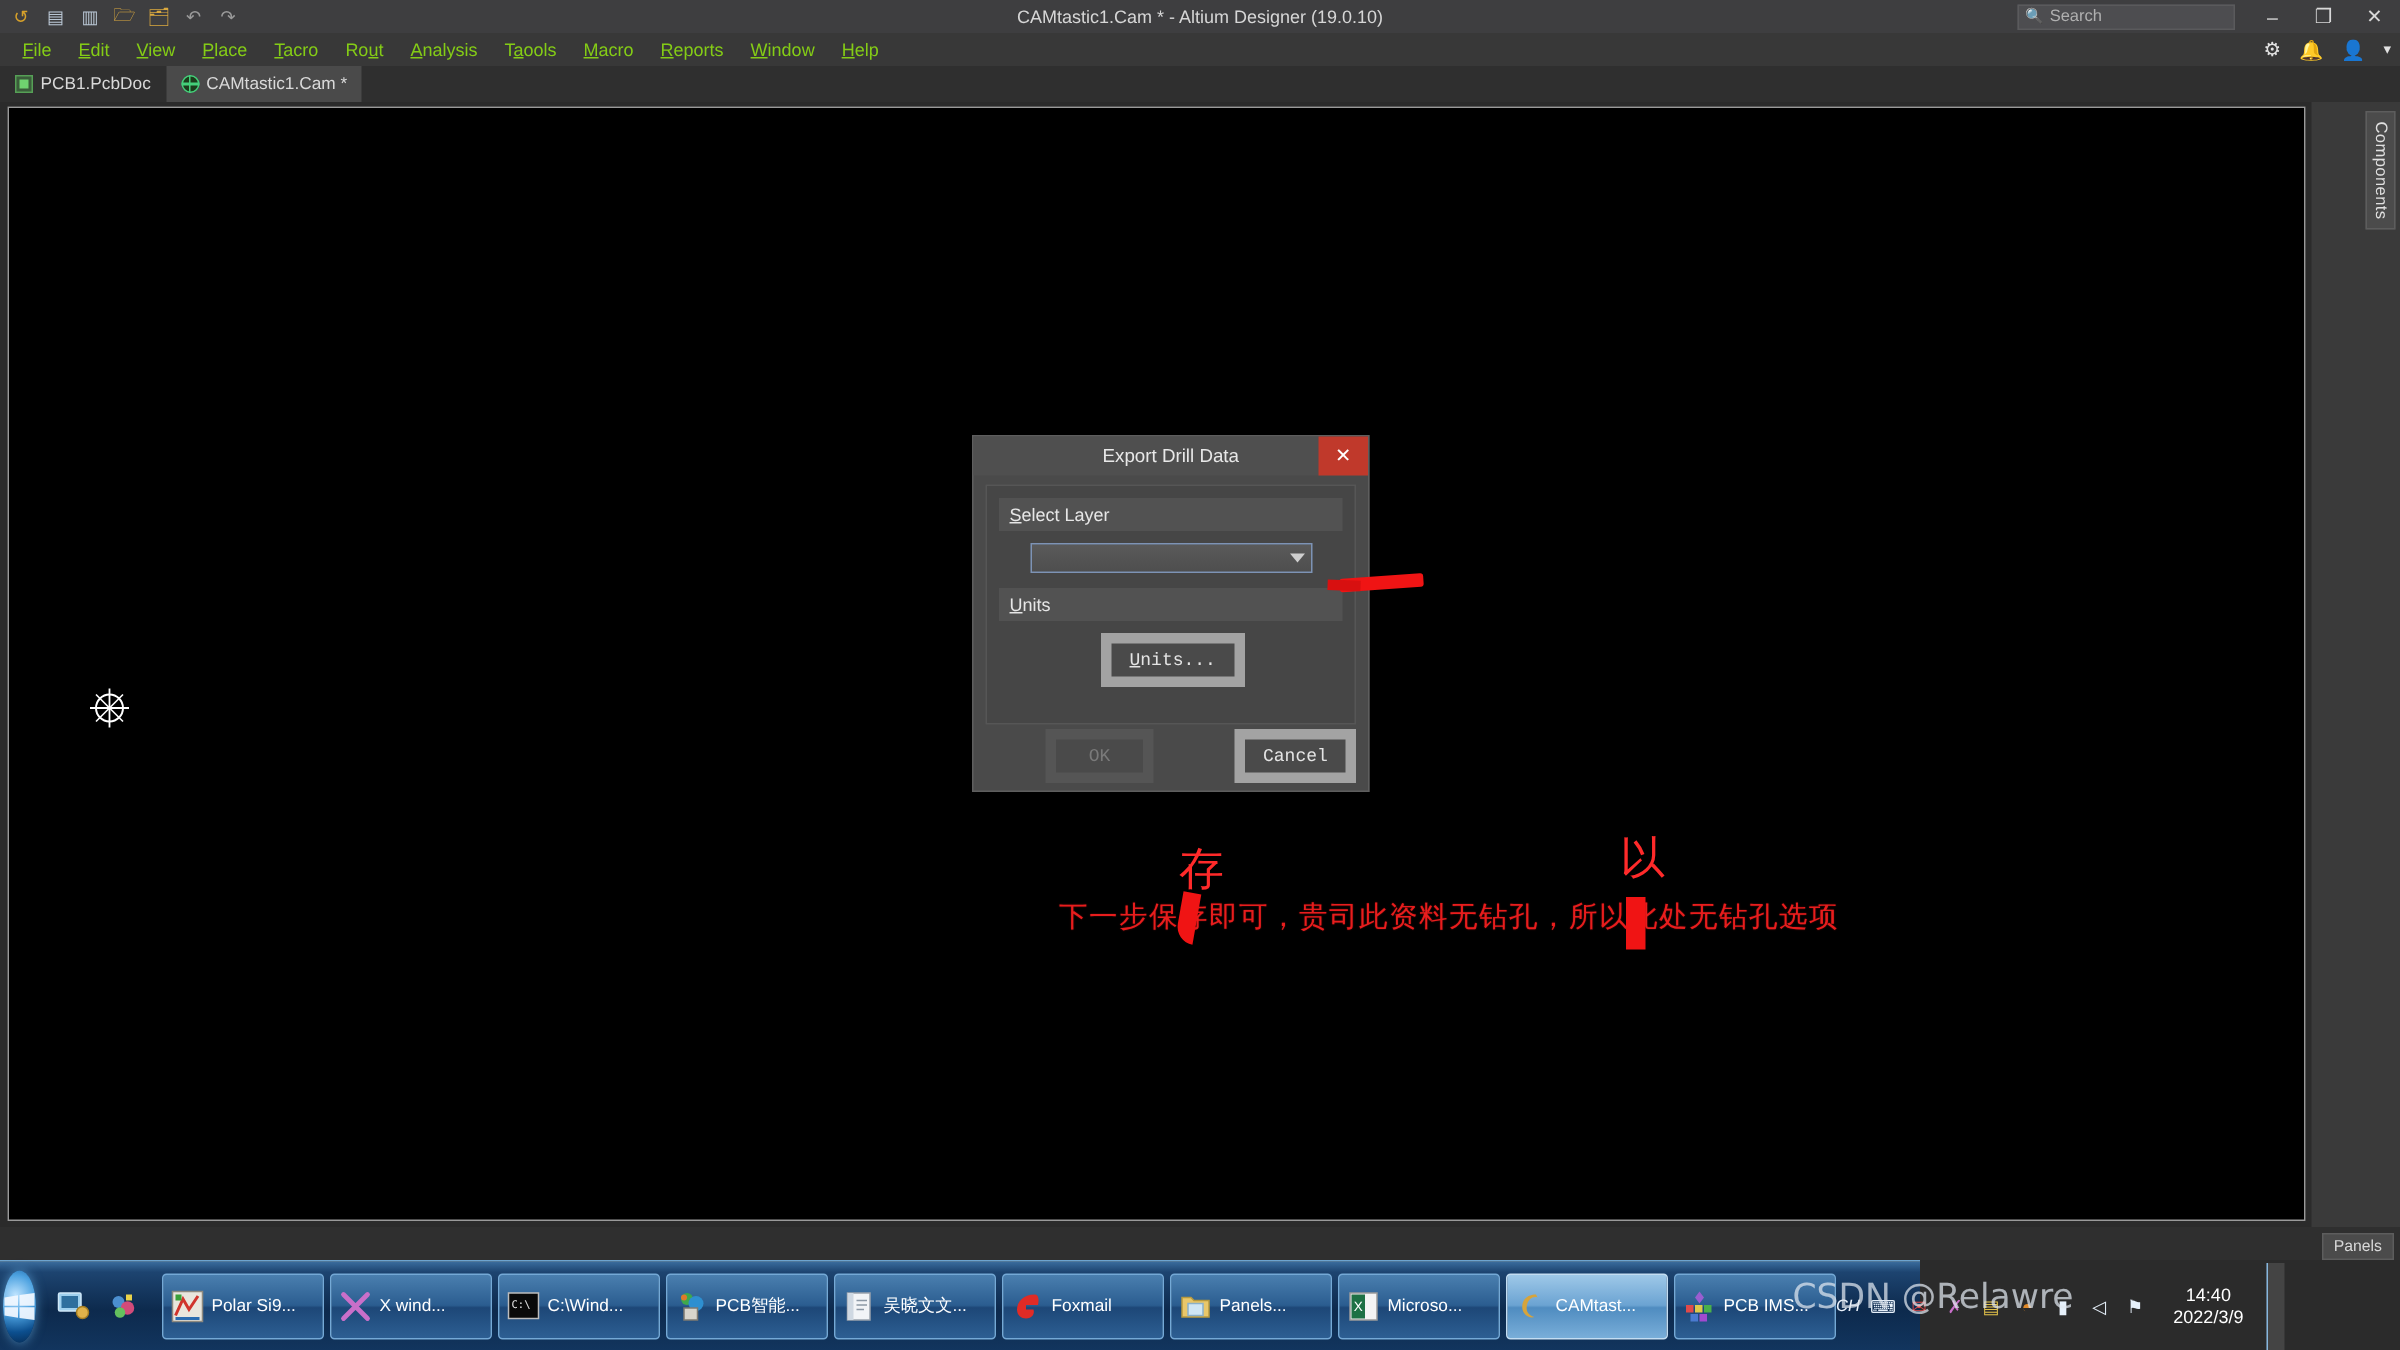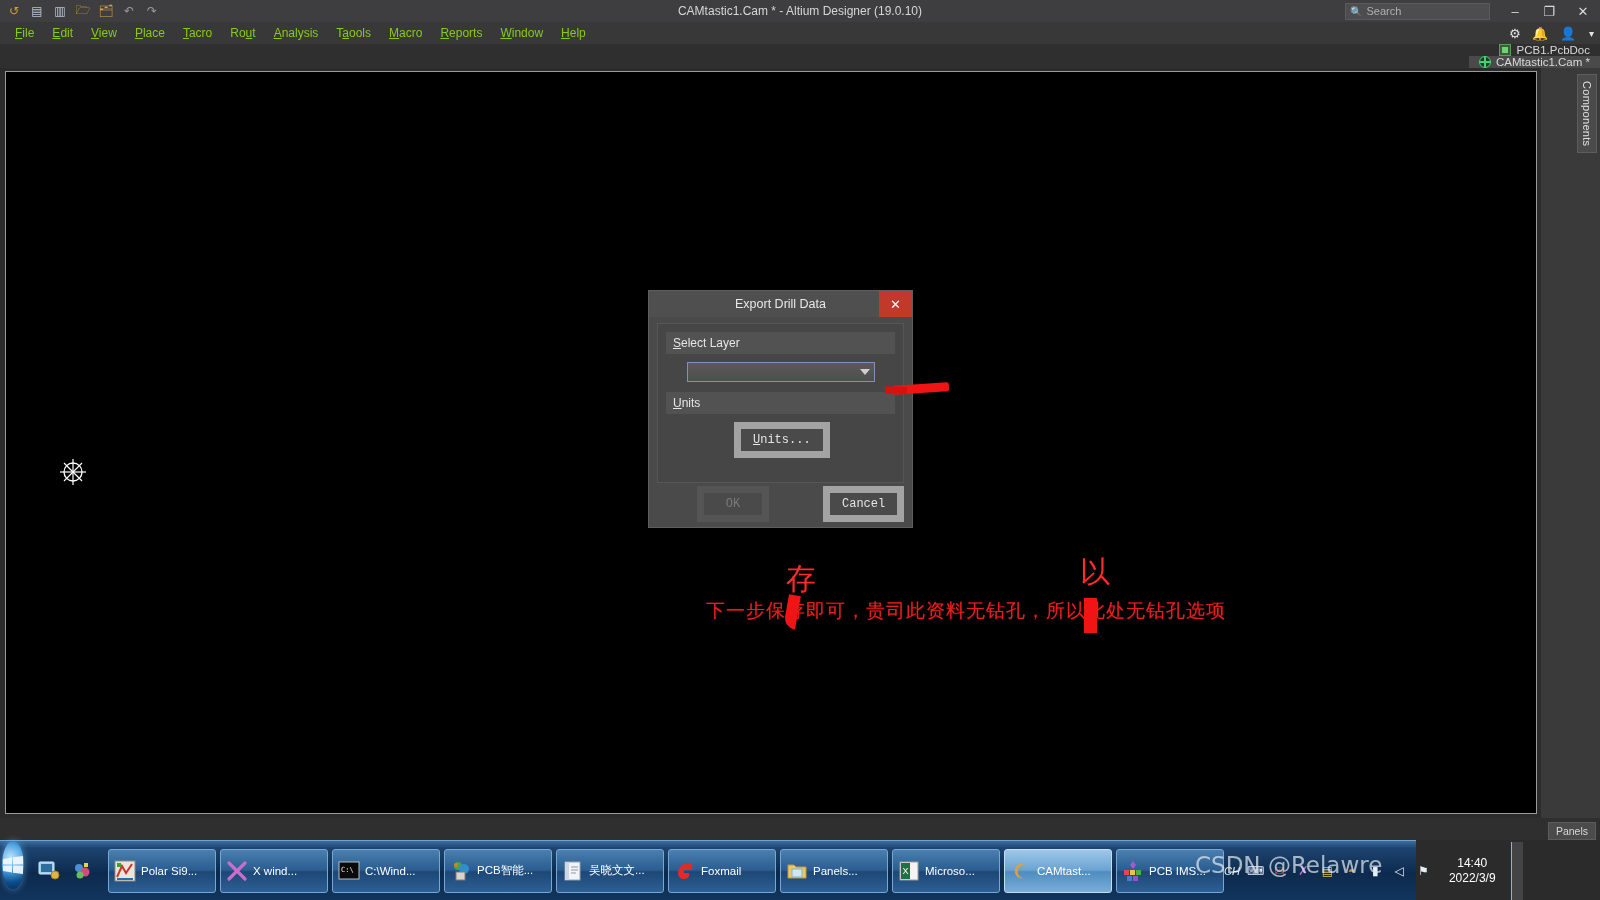"PCB1.PcbDoc" .tabstrip { flex-direction: column -> none }
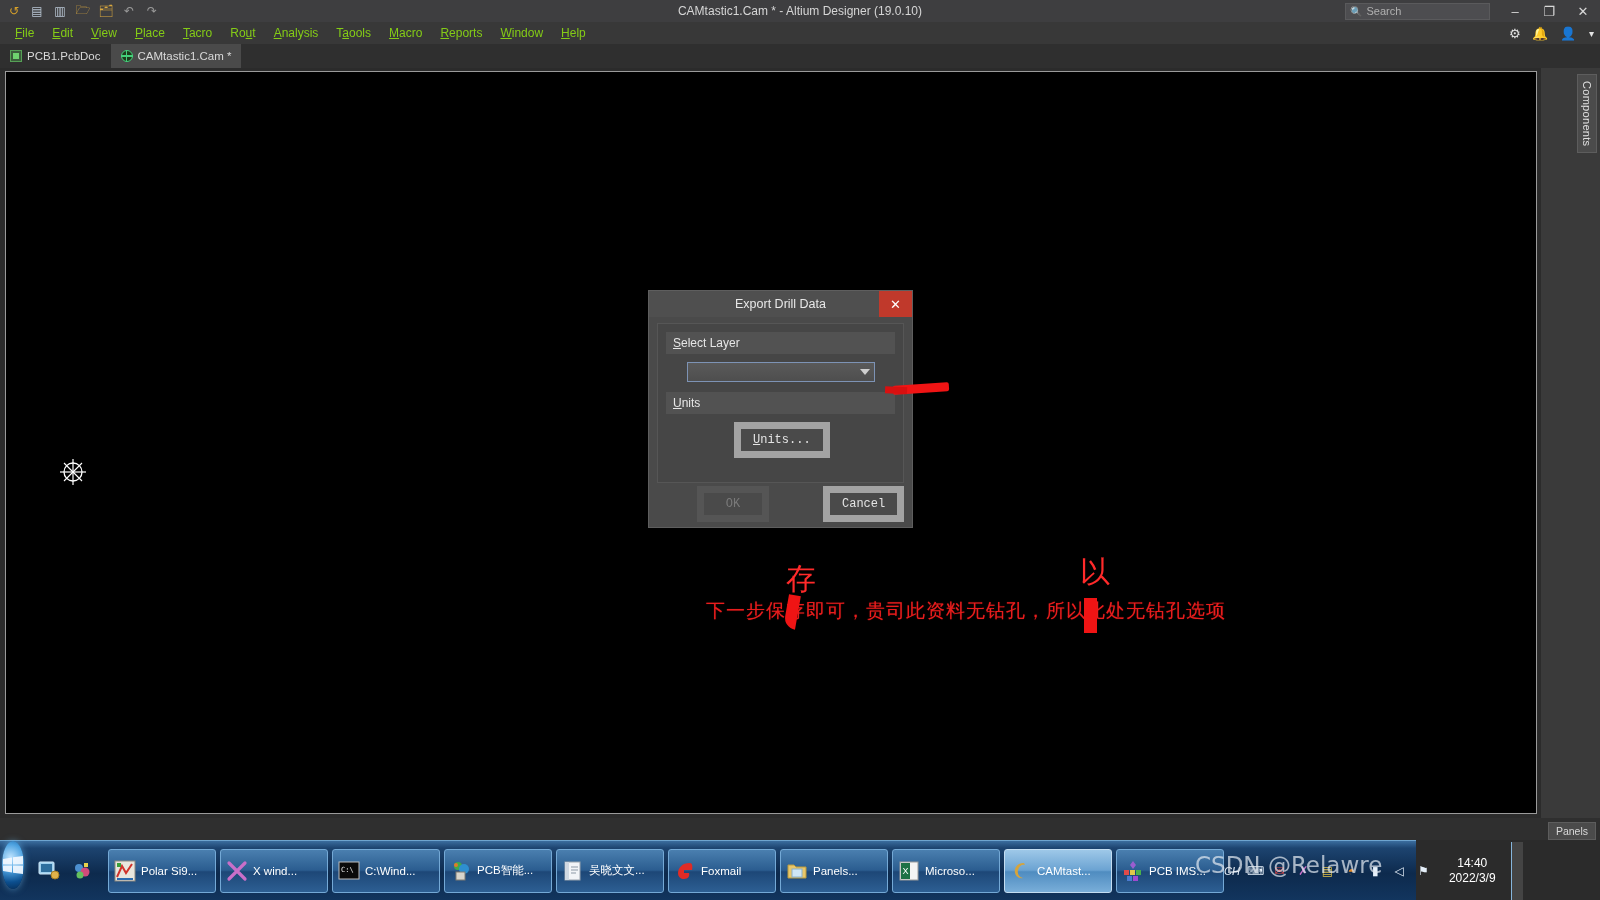"Polar Si9..." .taskbar { align-items: none -> center; width: 1416px -> 1280px }
